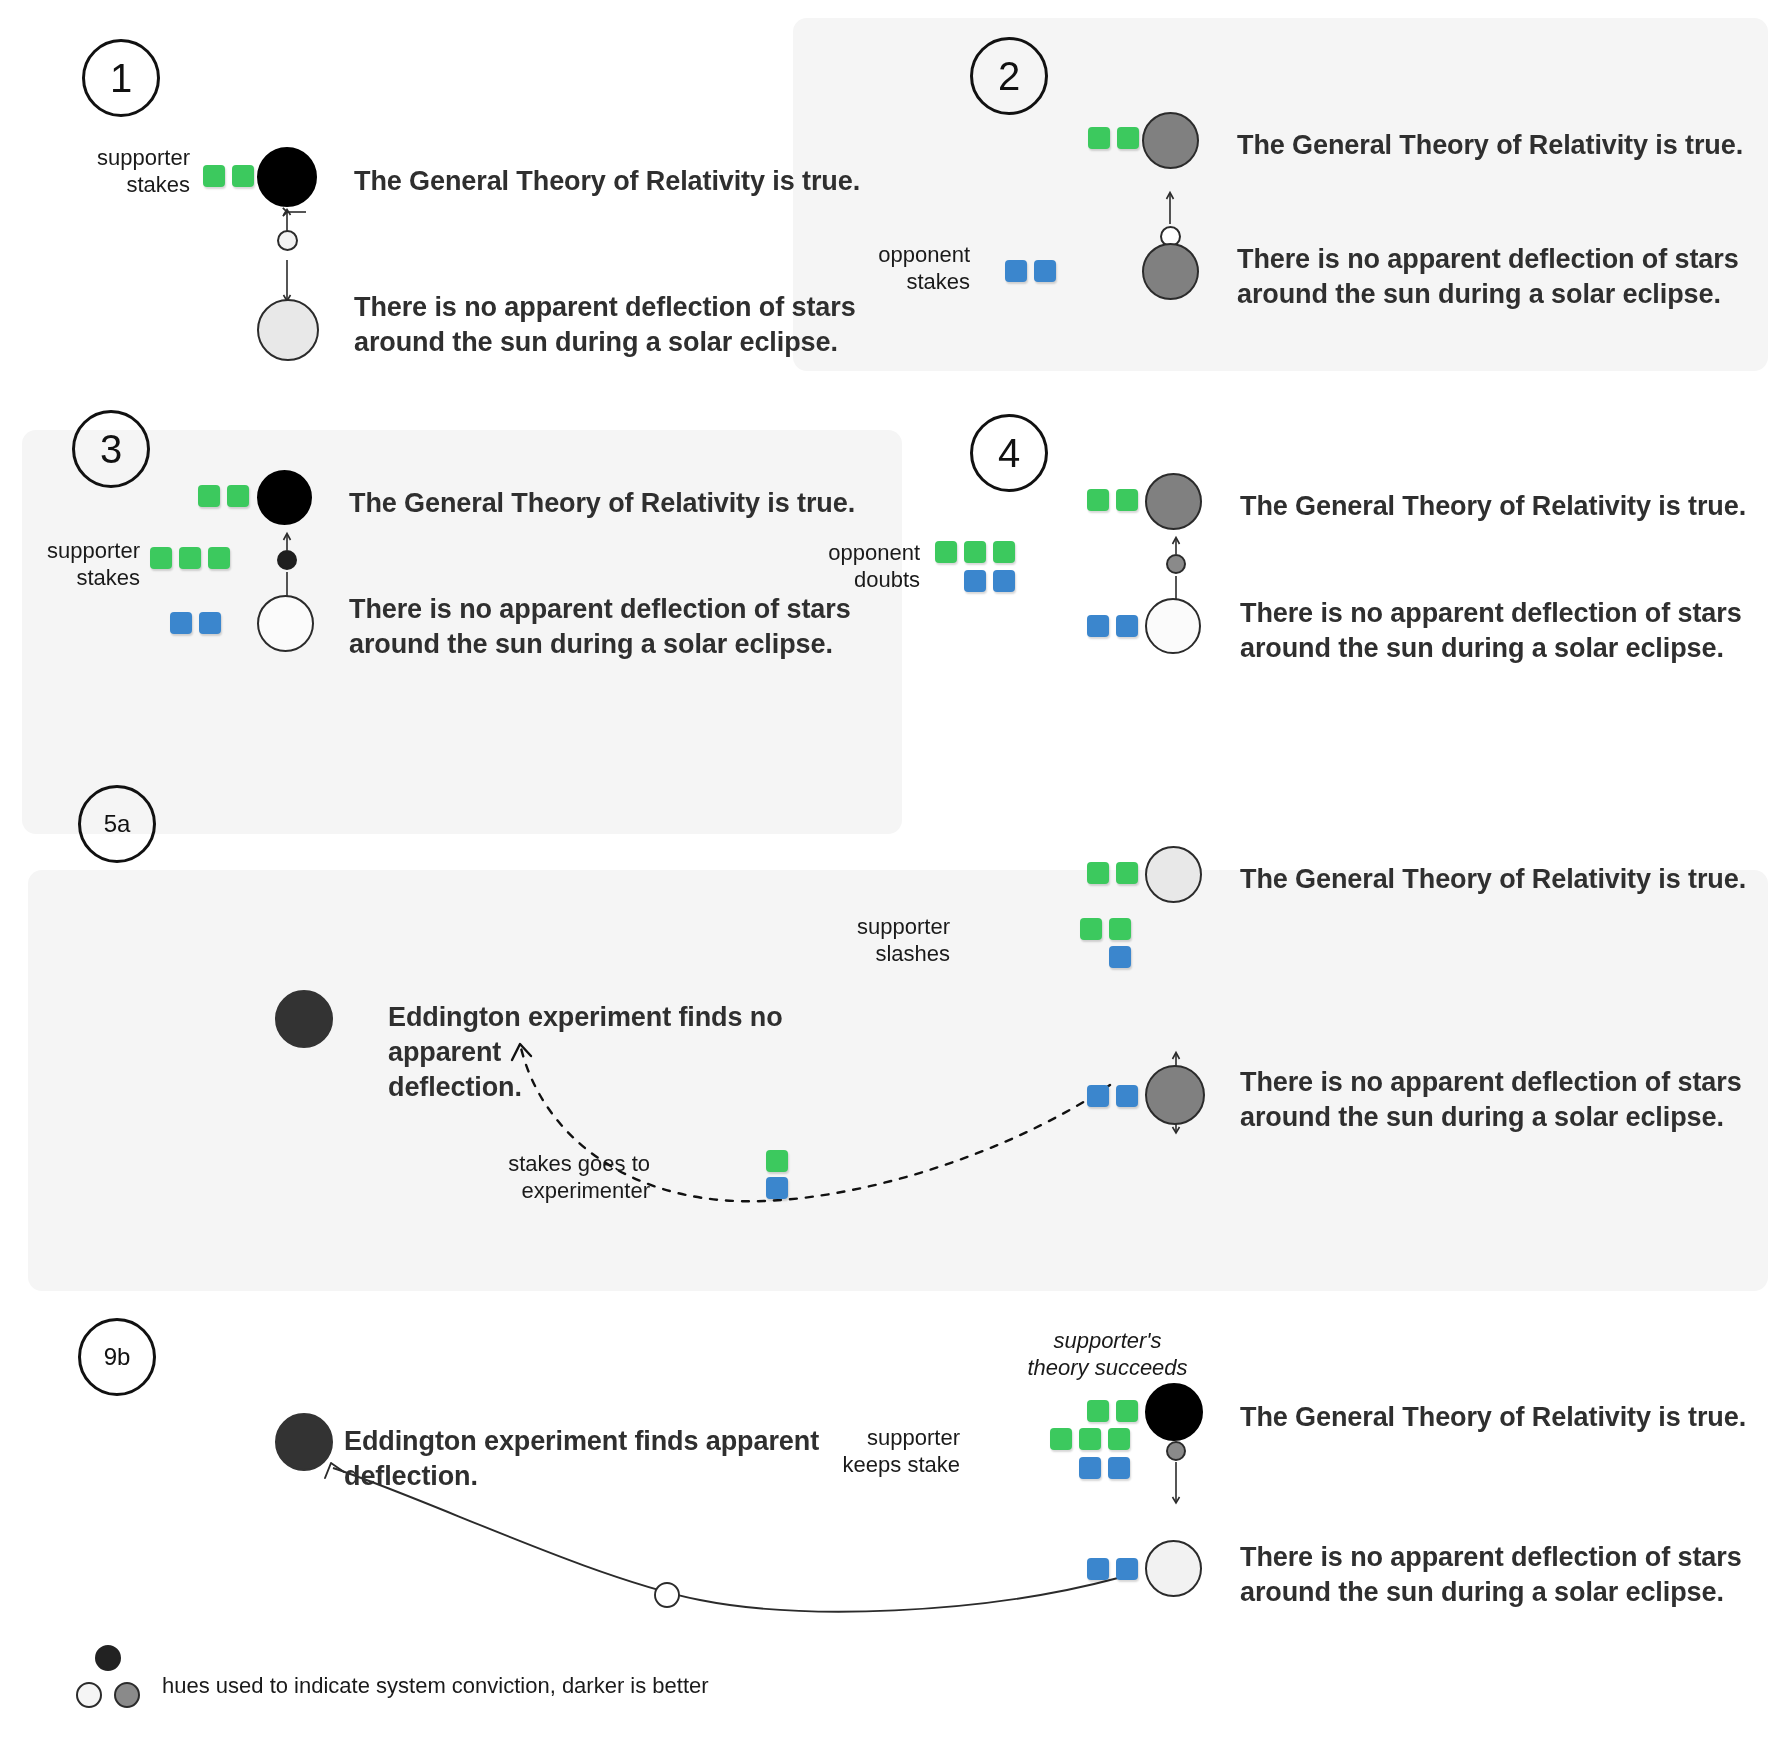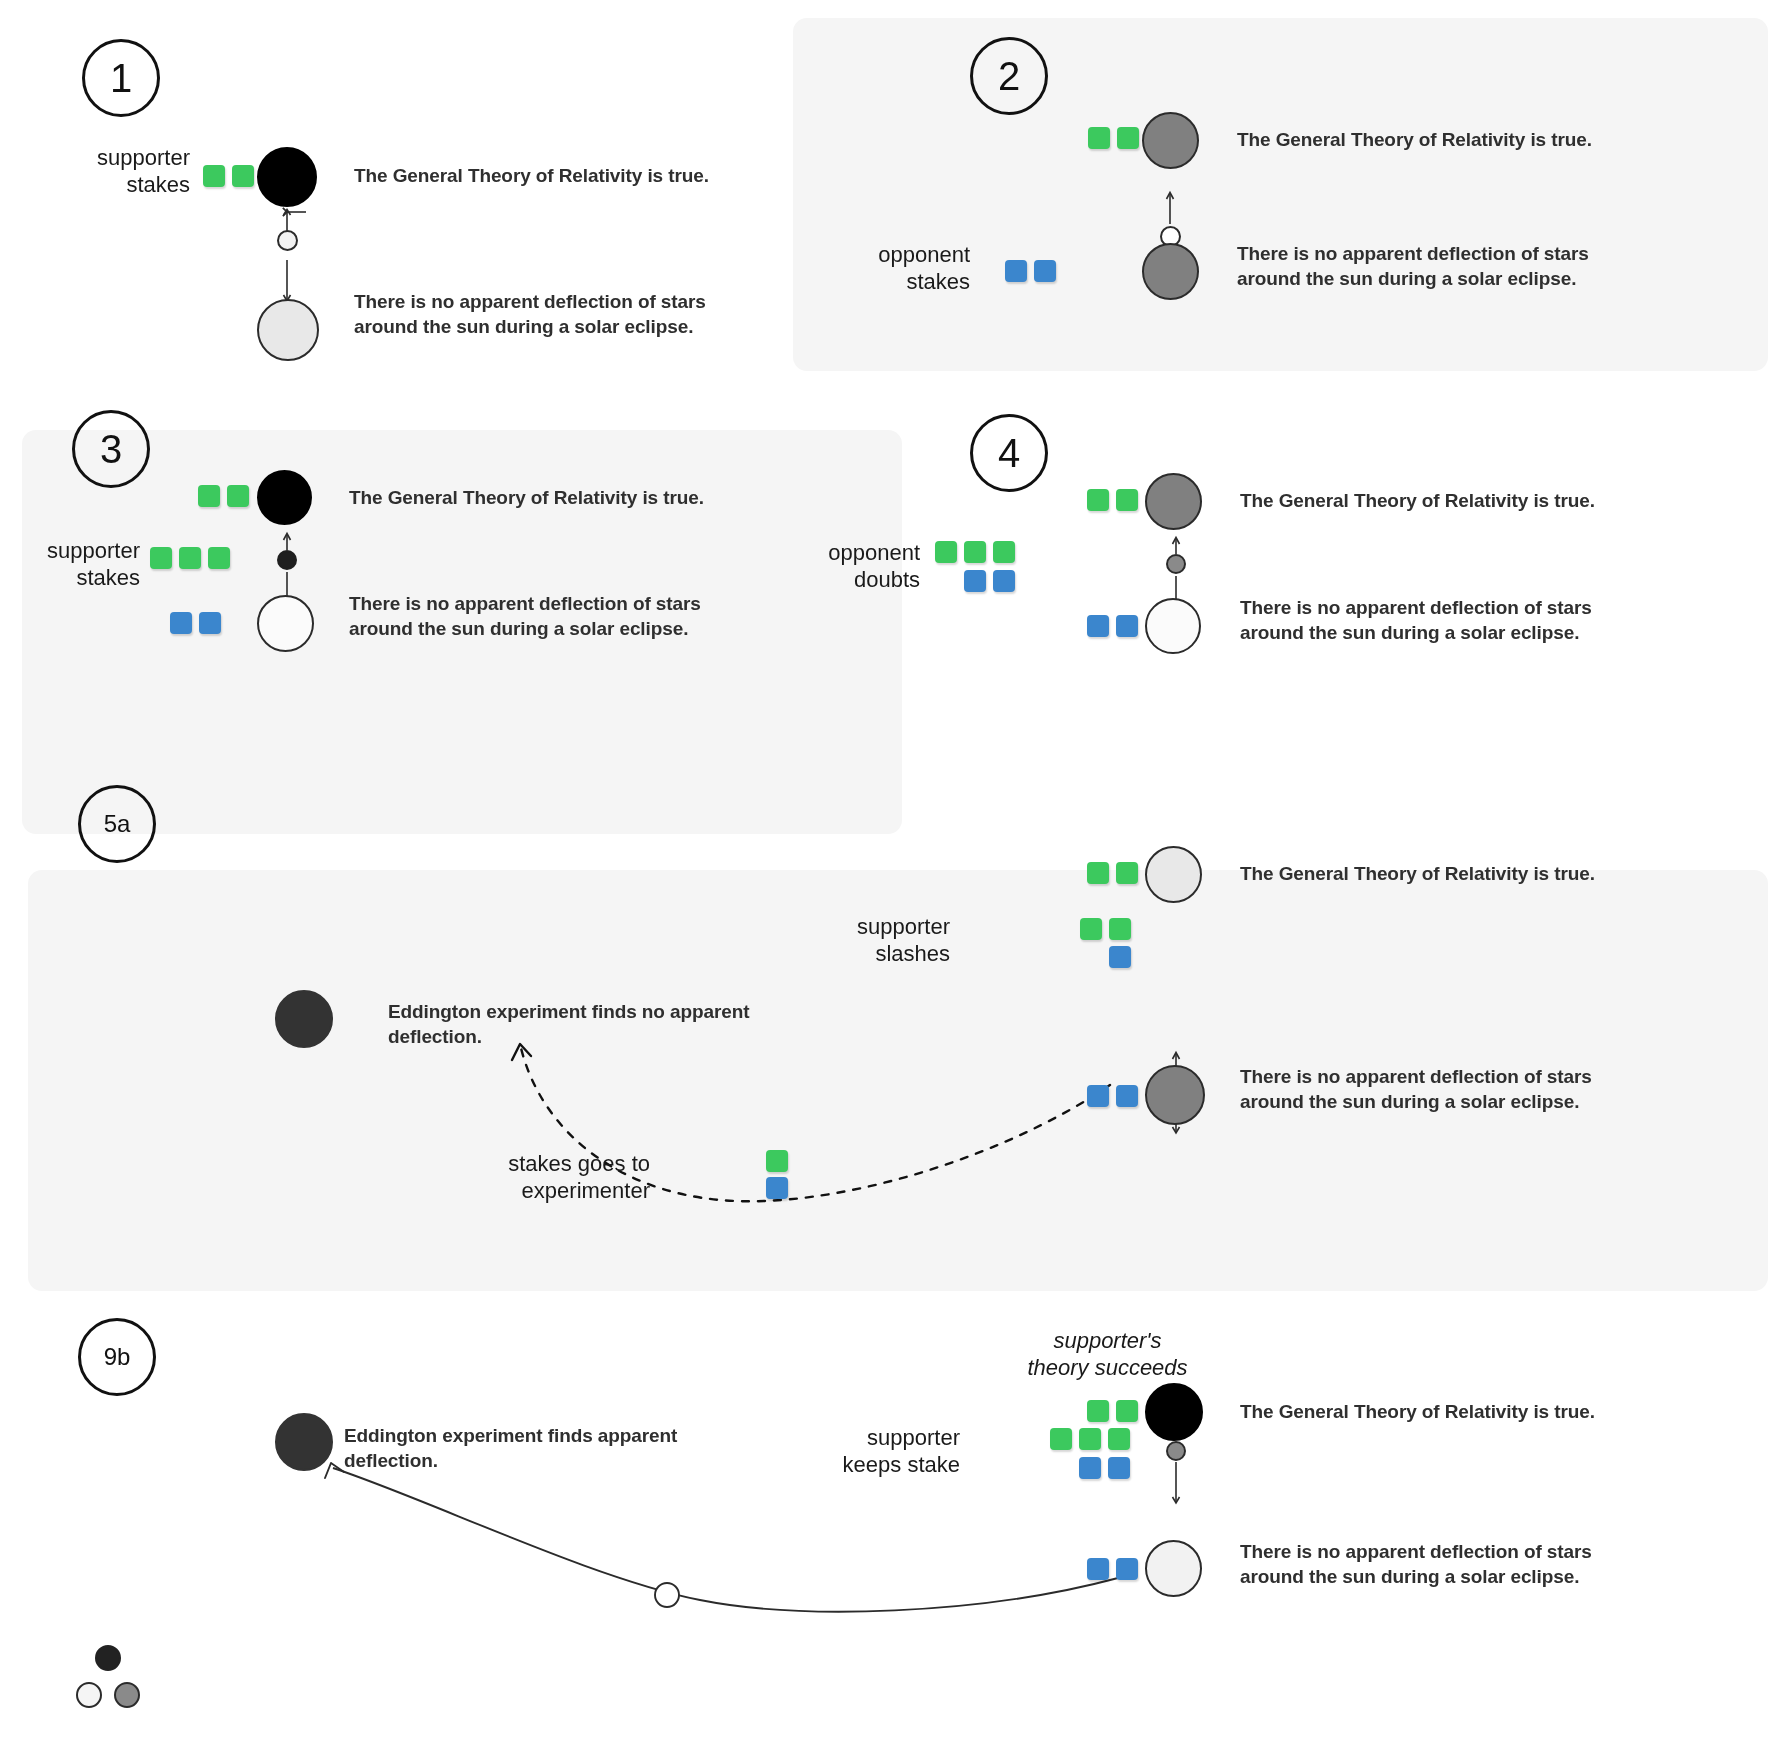"The General Theory of Relativity" .stmt { font-size: 19px -> 27px }
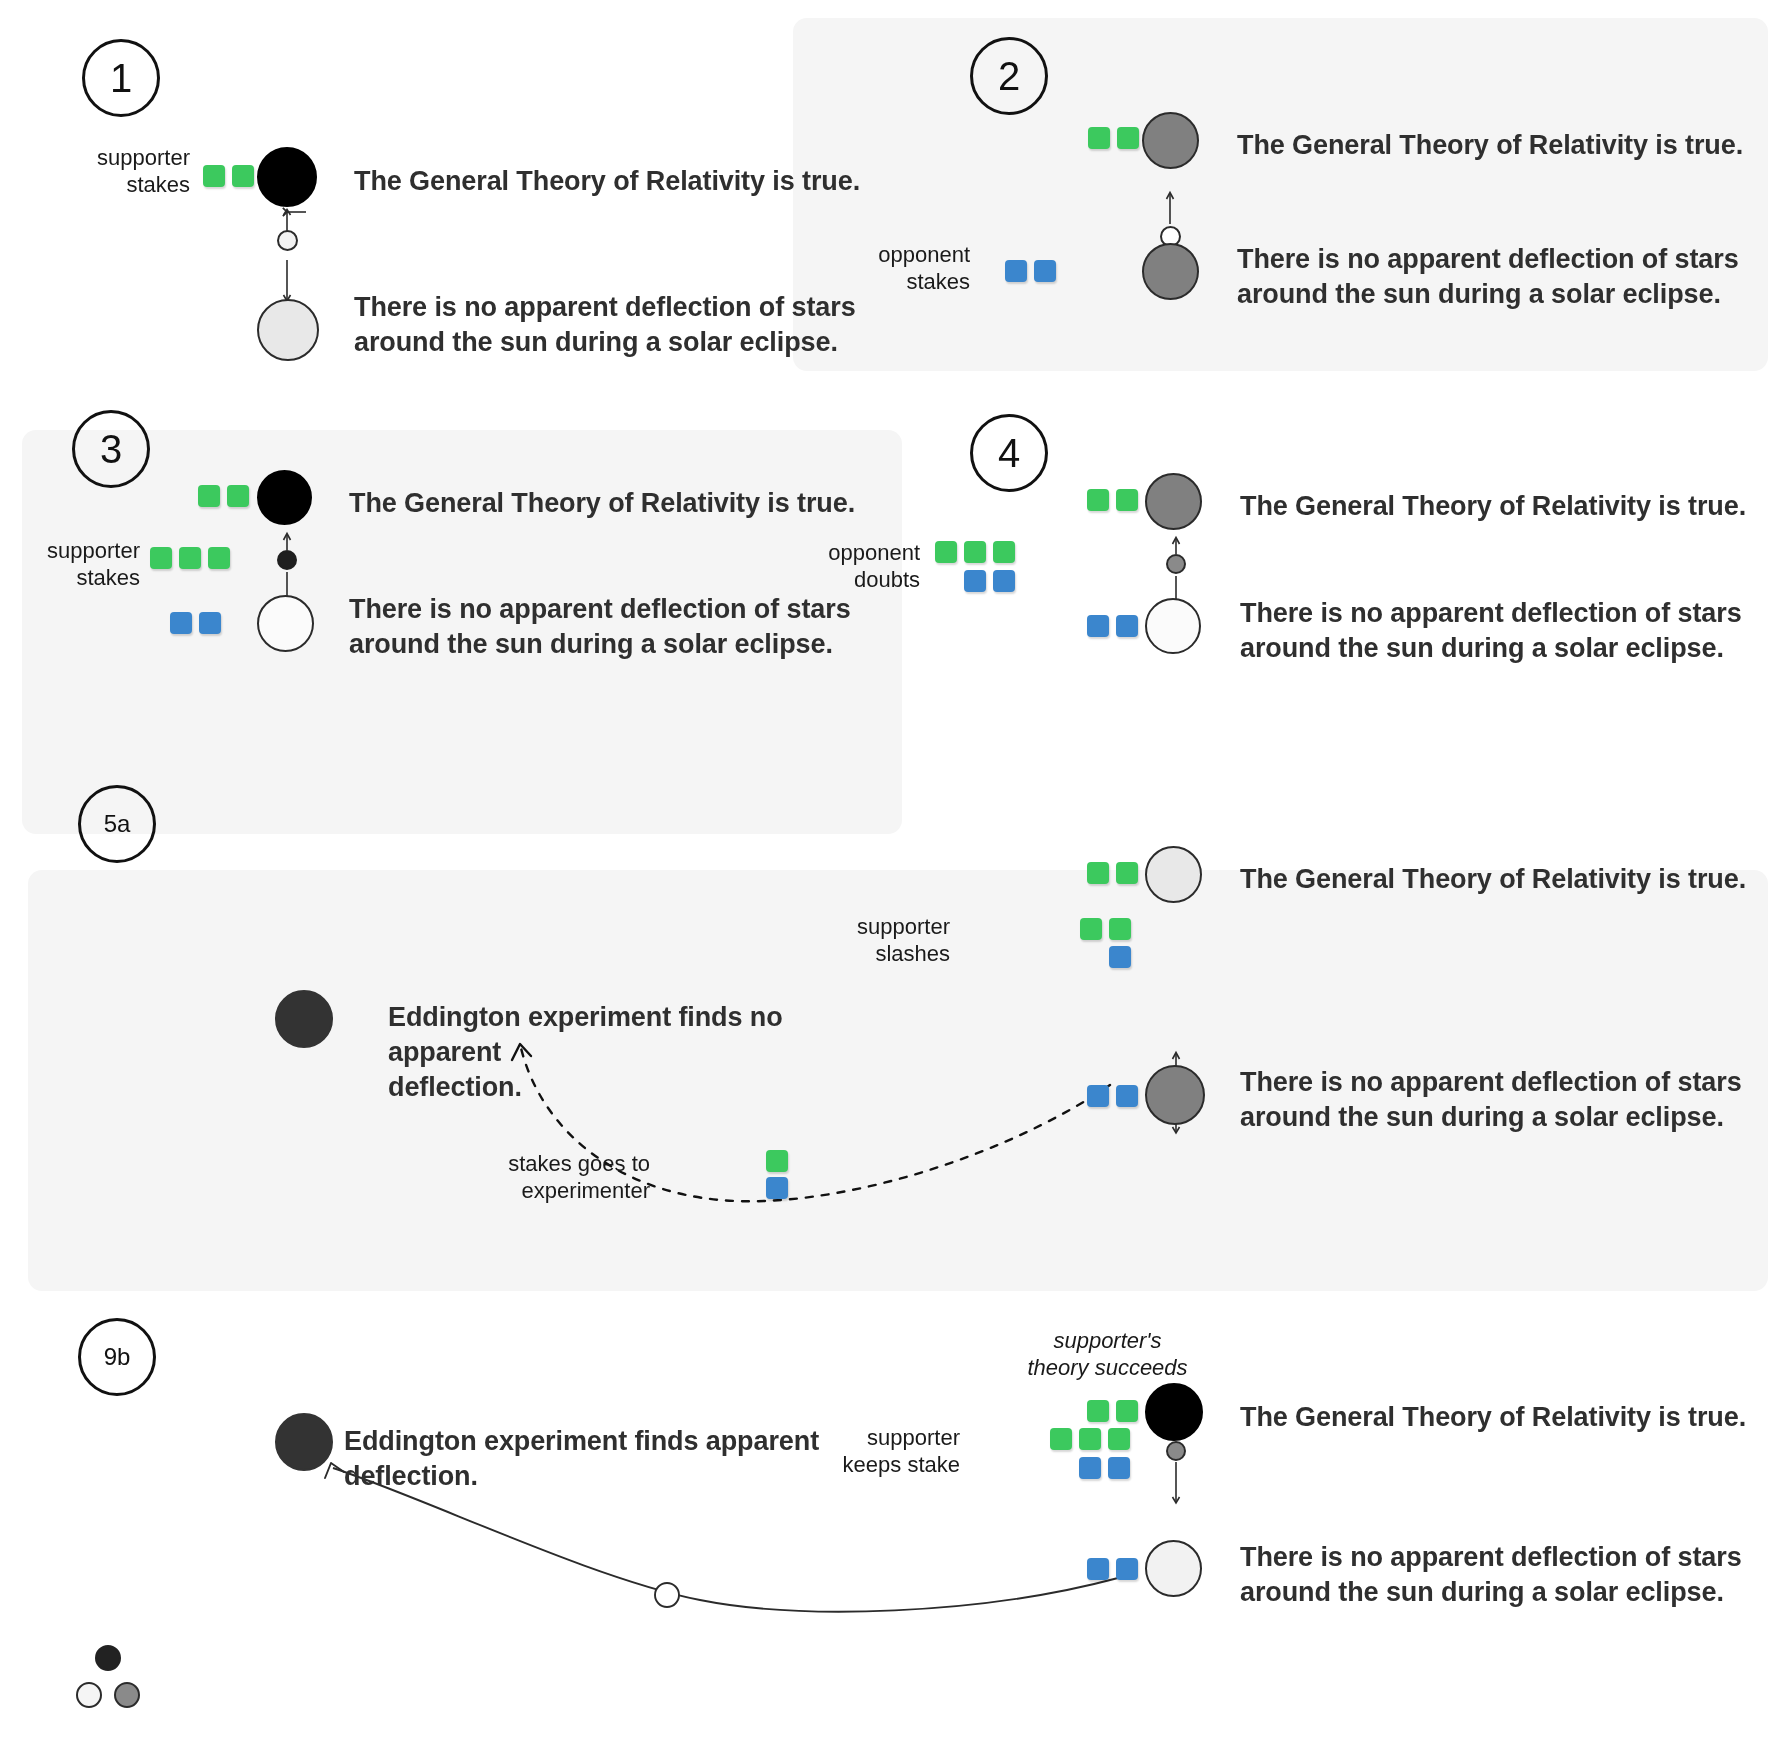"hues used to indicate system" div.legend-text { html: none -> <div>hues used to indicate system conviction, darker is better</div> }
